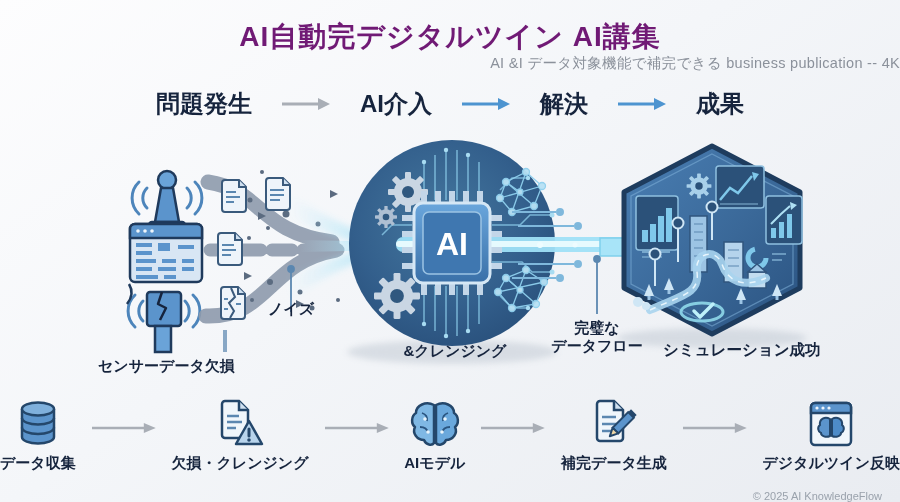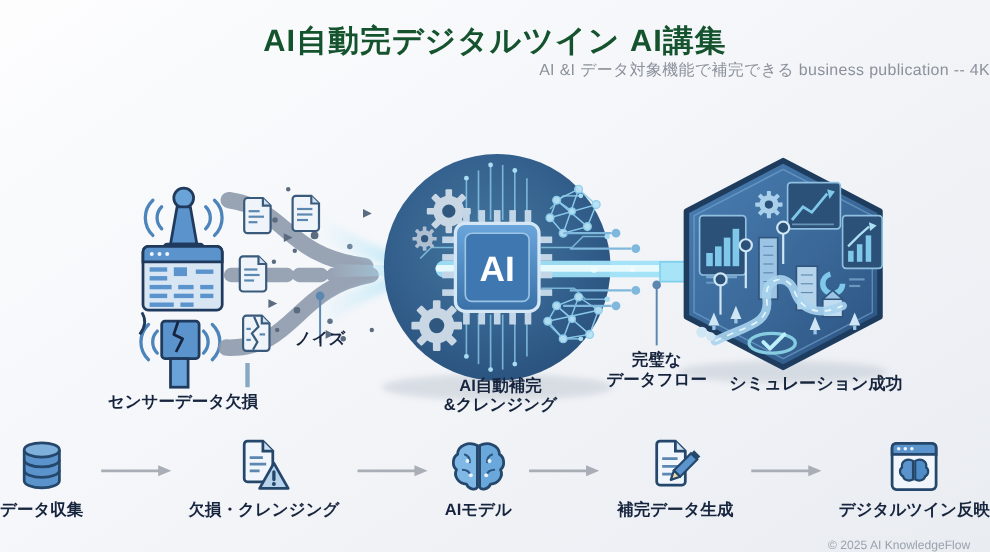"AI自動完デジタルツイン AI講集" .title { color: #14532d -> #701a75 }
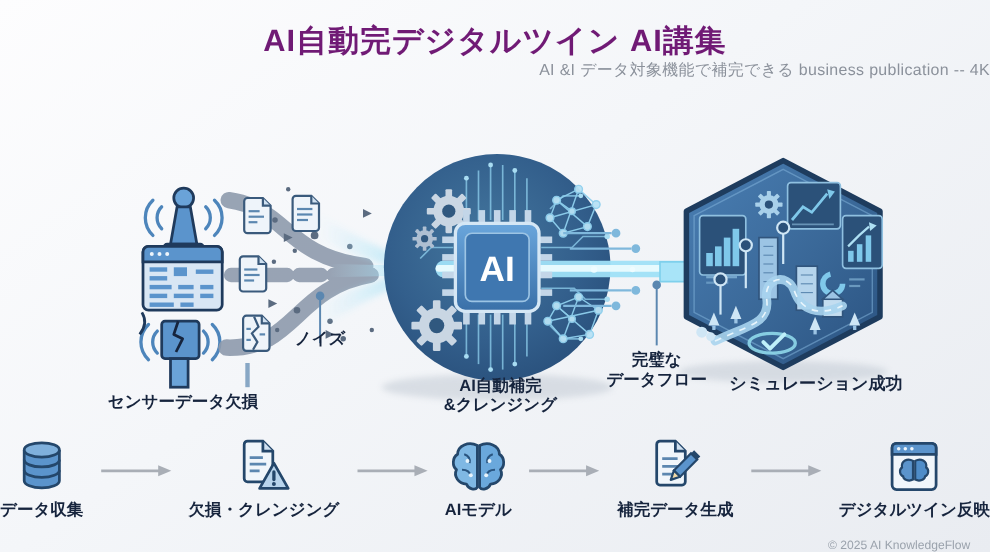"問題発生" div.flow-row { html: none -> <div> <span>問題発生</span> <svg> <line></line> <polygon></polygon> </svg> <span>AI介入</span> <svg> <line></line> <polygon></polygon> </svg> <span>解決</span> <svg> <line></line> <polygon></polygon> </svg> <span>成果</span> </div> }
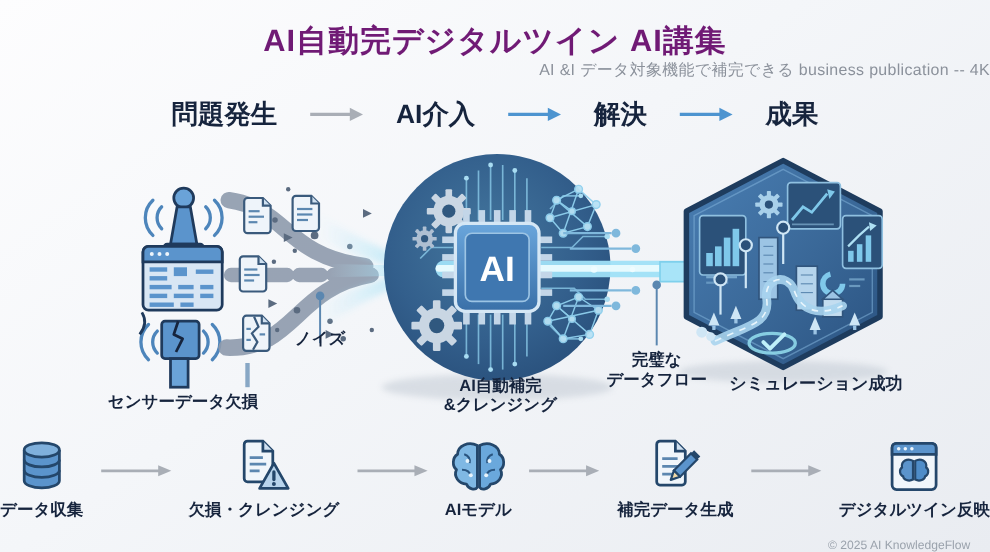"AI自動補完" div { html: <div>AI自動補完</div> -> none }
